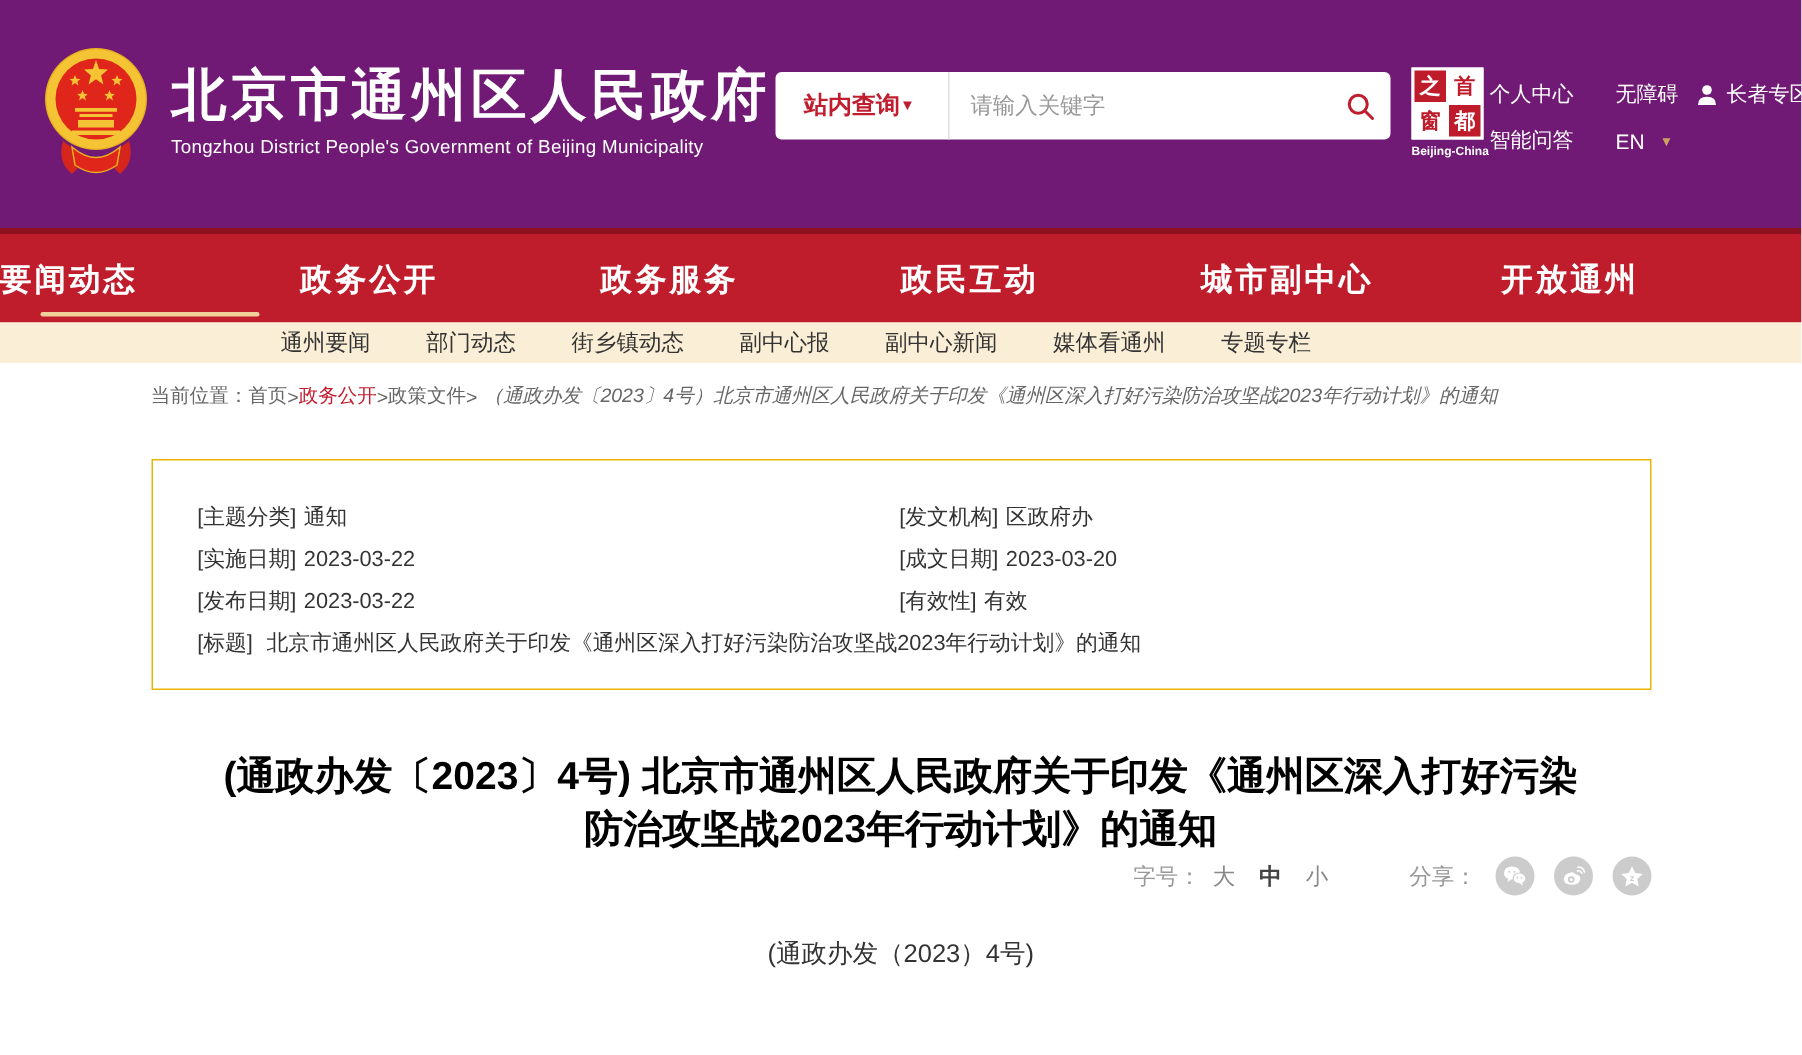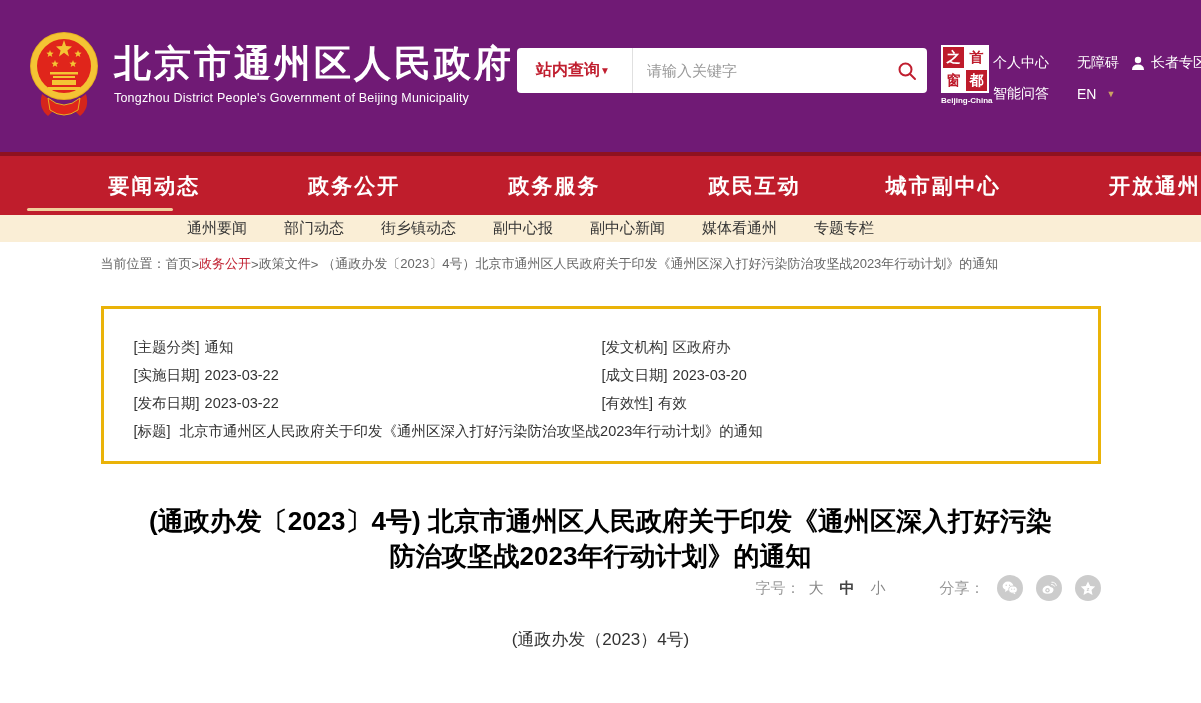"要闻动态" .nav-item { justify-content: flex-end -> flex-start }
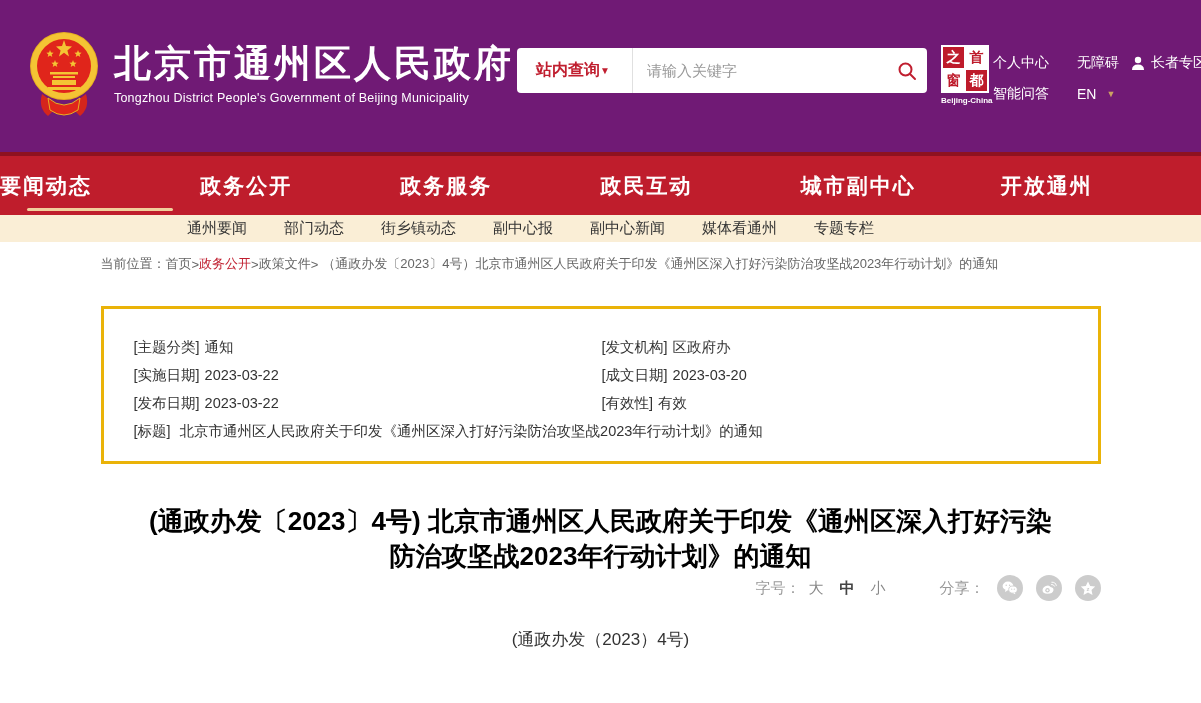"（通政办发〔2023〕4号）北京市通州区人民政府关于印发《通州区深入打好污染防治" .bc-current { font-style: none -> italic }
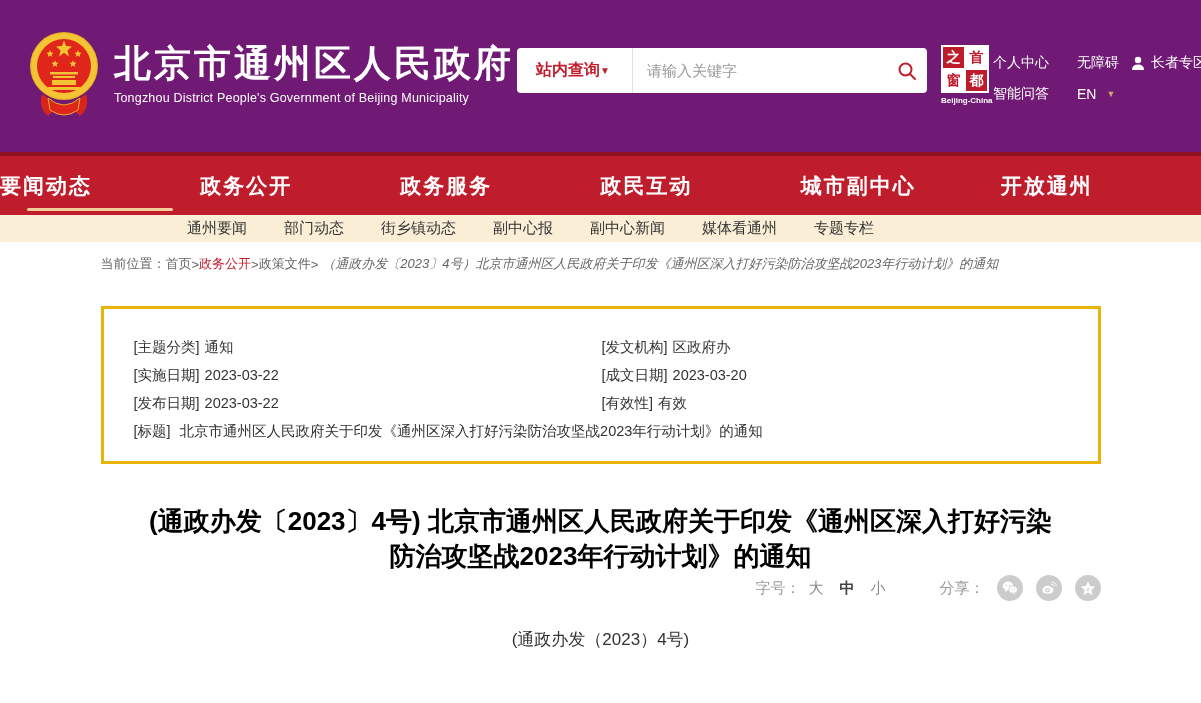"[主题分类]" .meta-box { border: 3px solid #eab308 -> 1px solid #eab308 }
